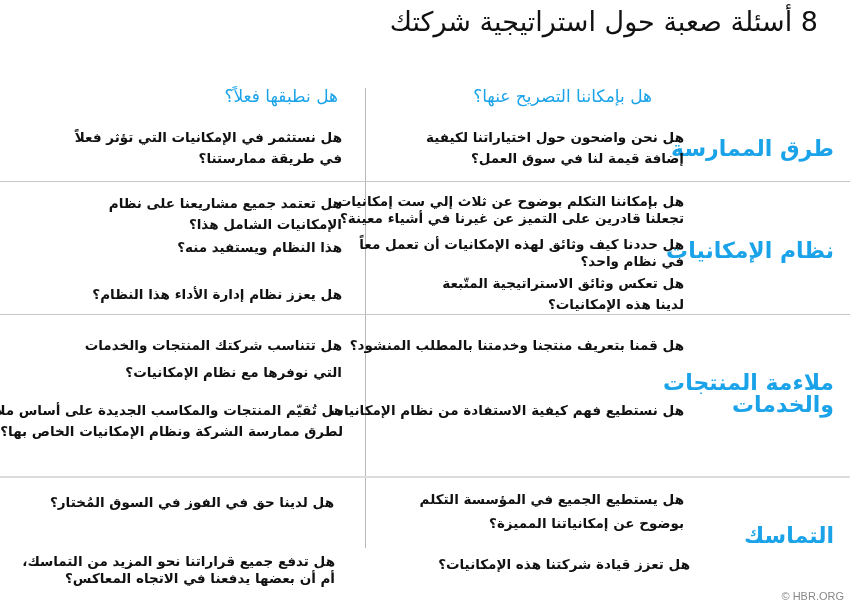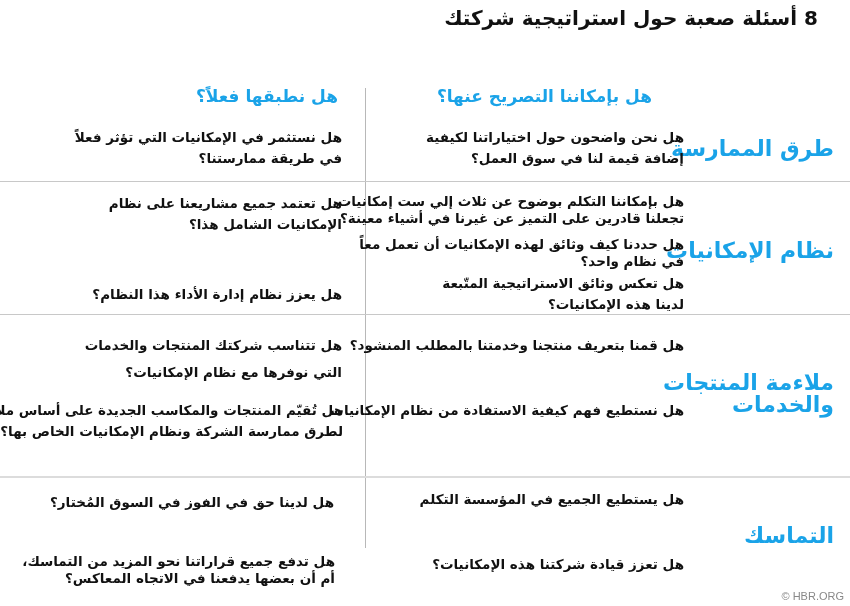"8 أسئلة صعبة حول استراتيجية" .title { font-size: 20px -> 27px; font-weight: bold -> normal }
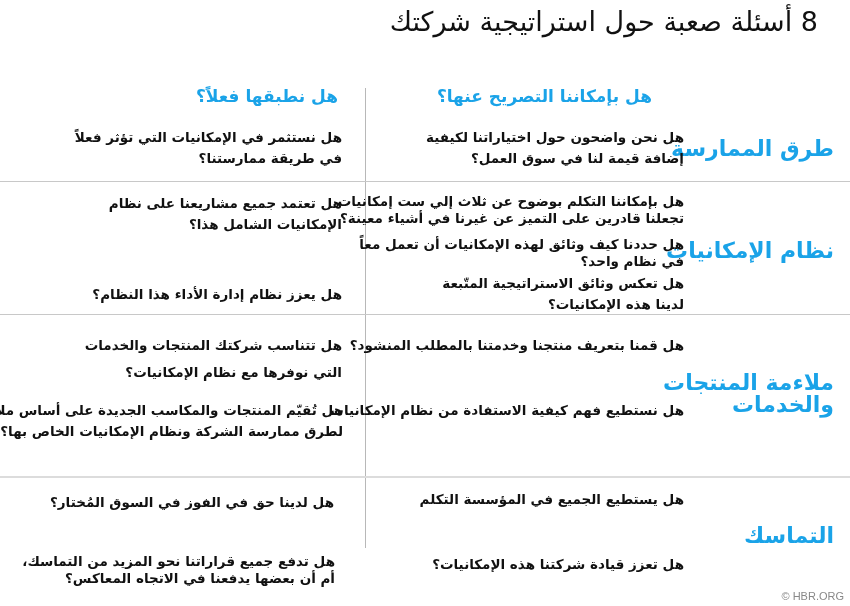"هل نطبقها فعلاً؟" .col-head { font-weight: bold -> normal }
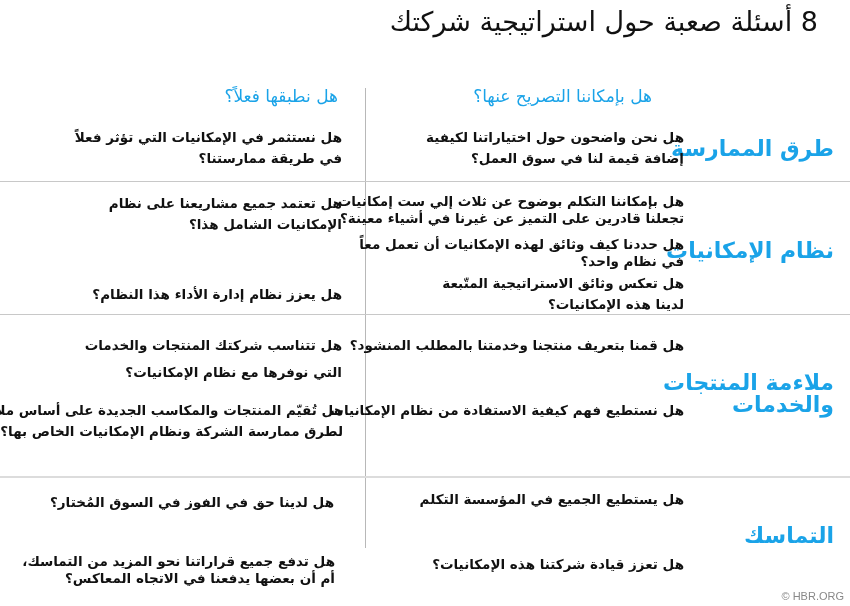"هذا النظام ويستفيد منه؟" div { html: none -> <div>هذا النظام ويستفيد منه؟</div> }
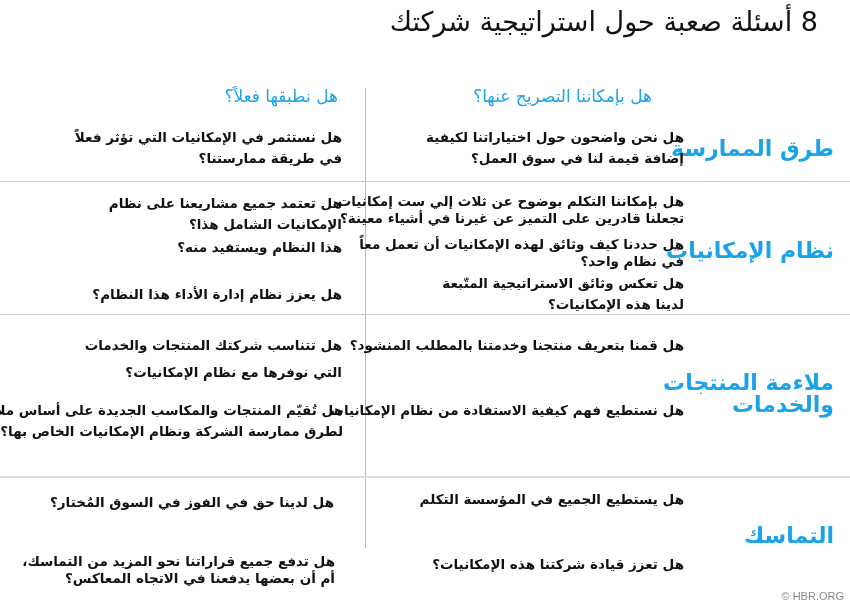"بوضوح عن إمكانياتنا المميزة؟" div { html: none -> <div>بوضوح عن إمكانياتنا المميزة؟</div> }
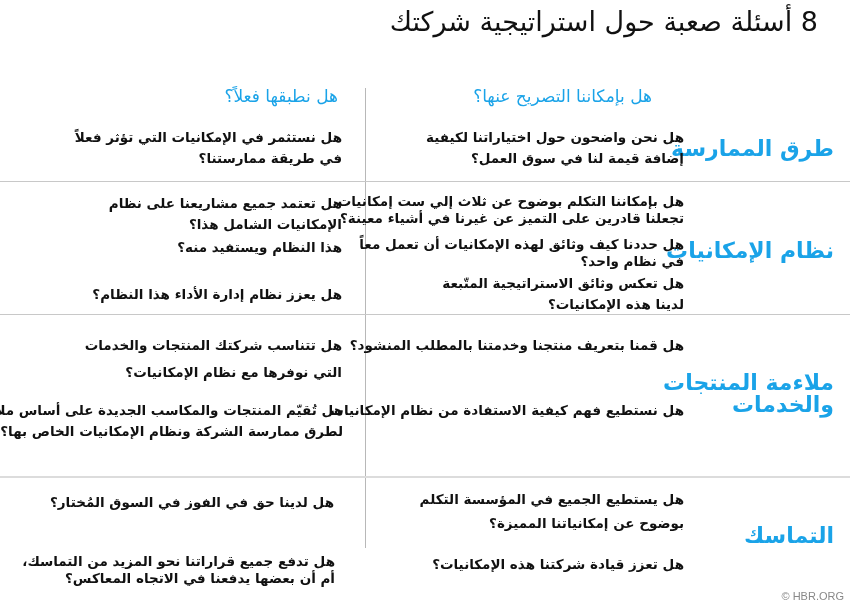"هل تعزز قيادة شركتنا هذه" div.q { right: 166px -> 160px }
